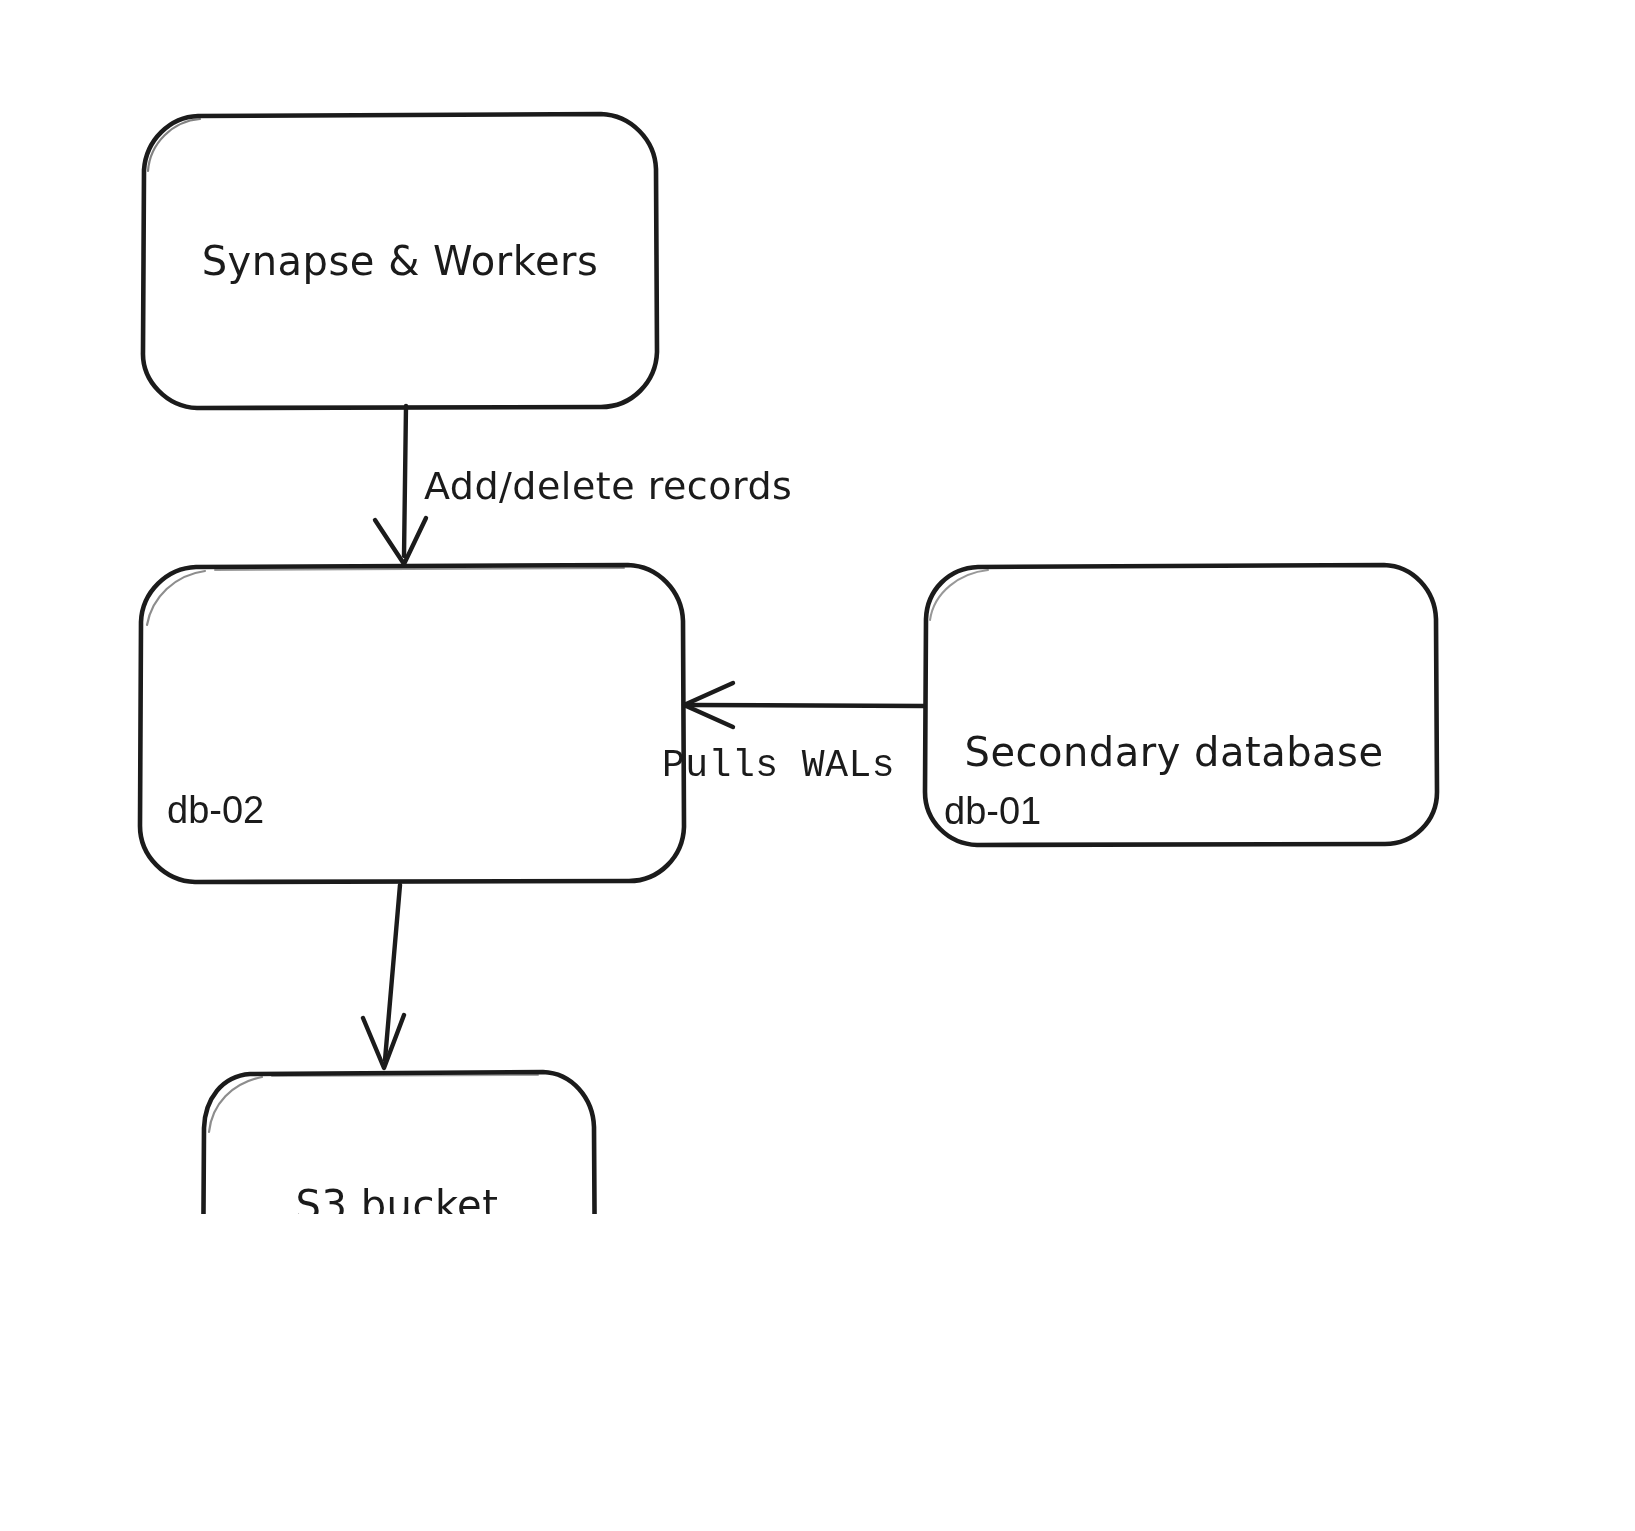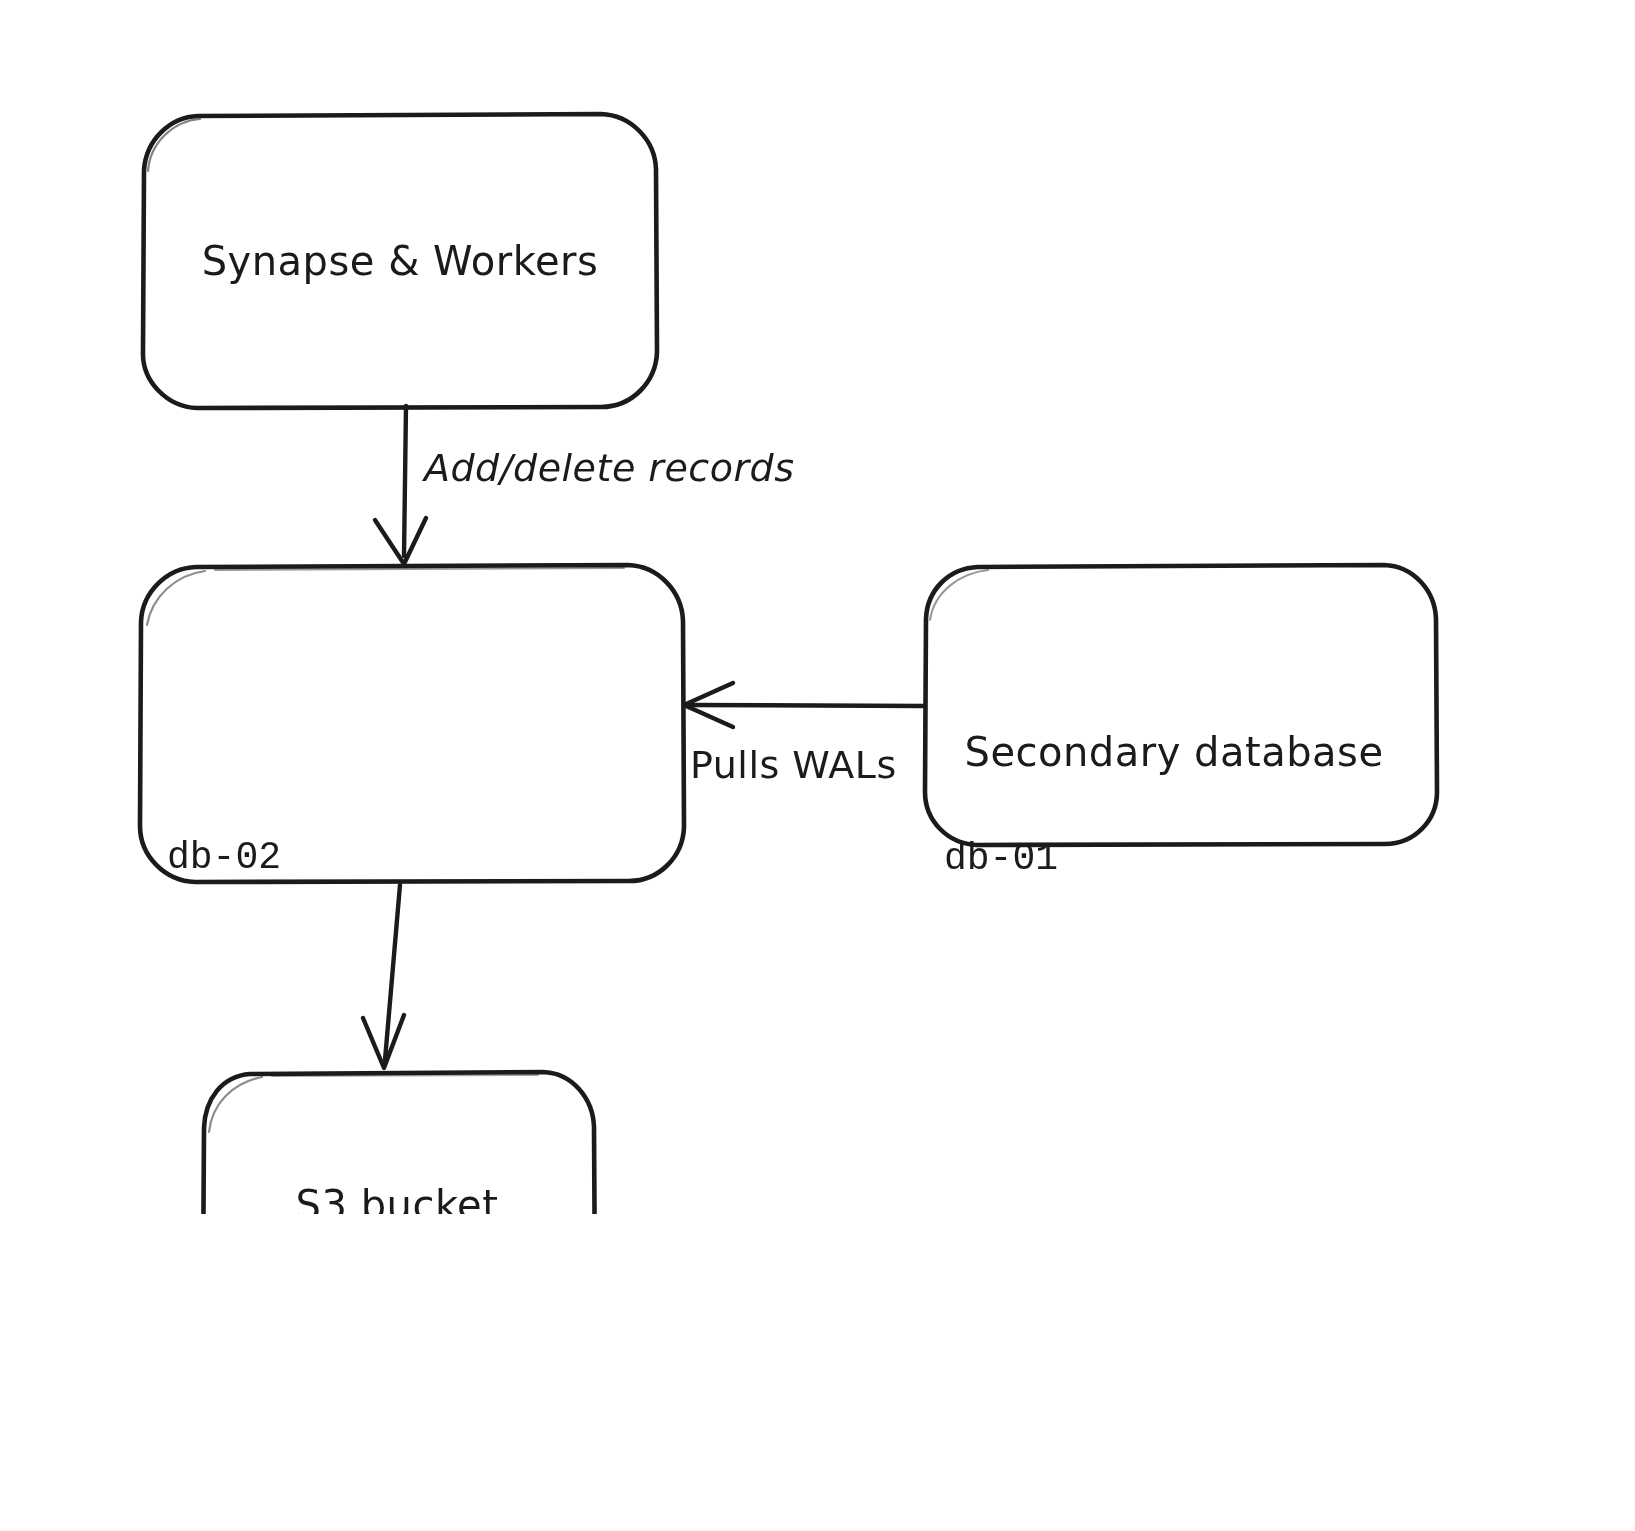"Add/delete records" div.edge-label { font-style: italic -> none; top: 468px -> 486px }
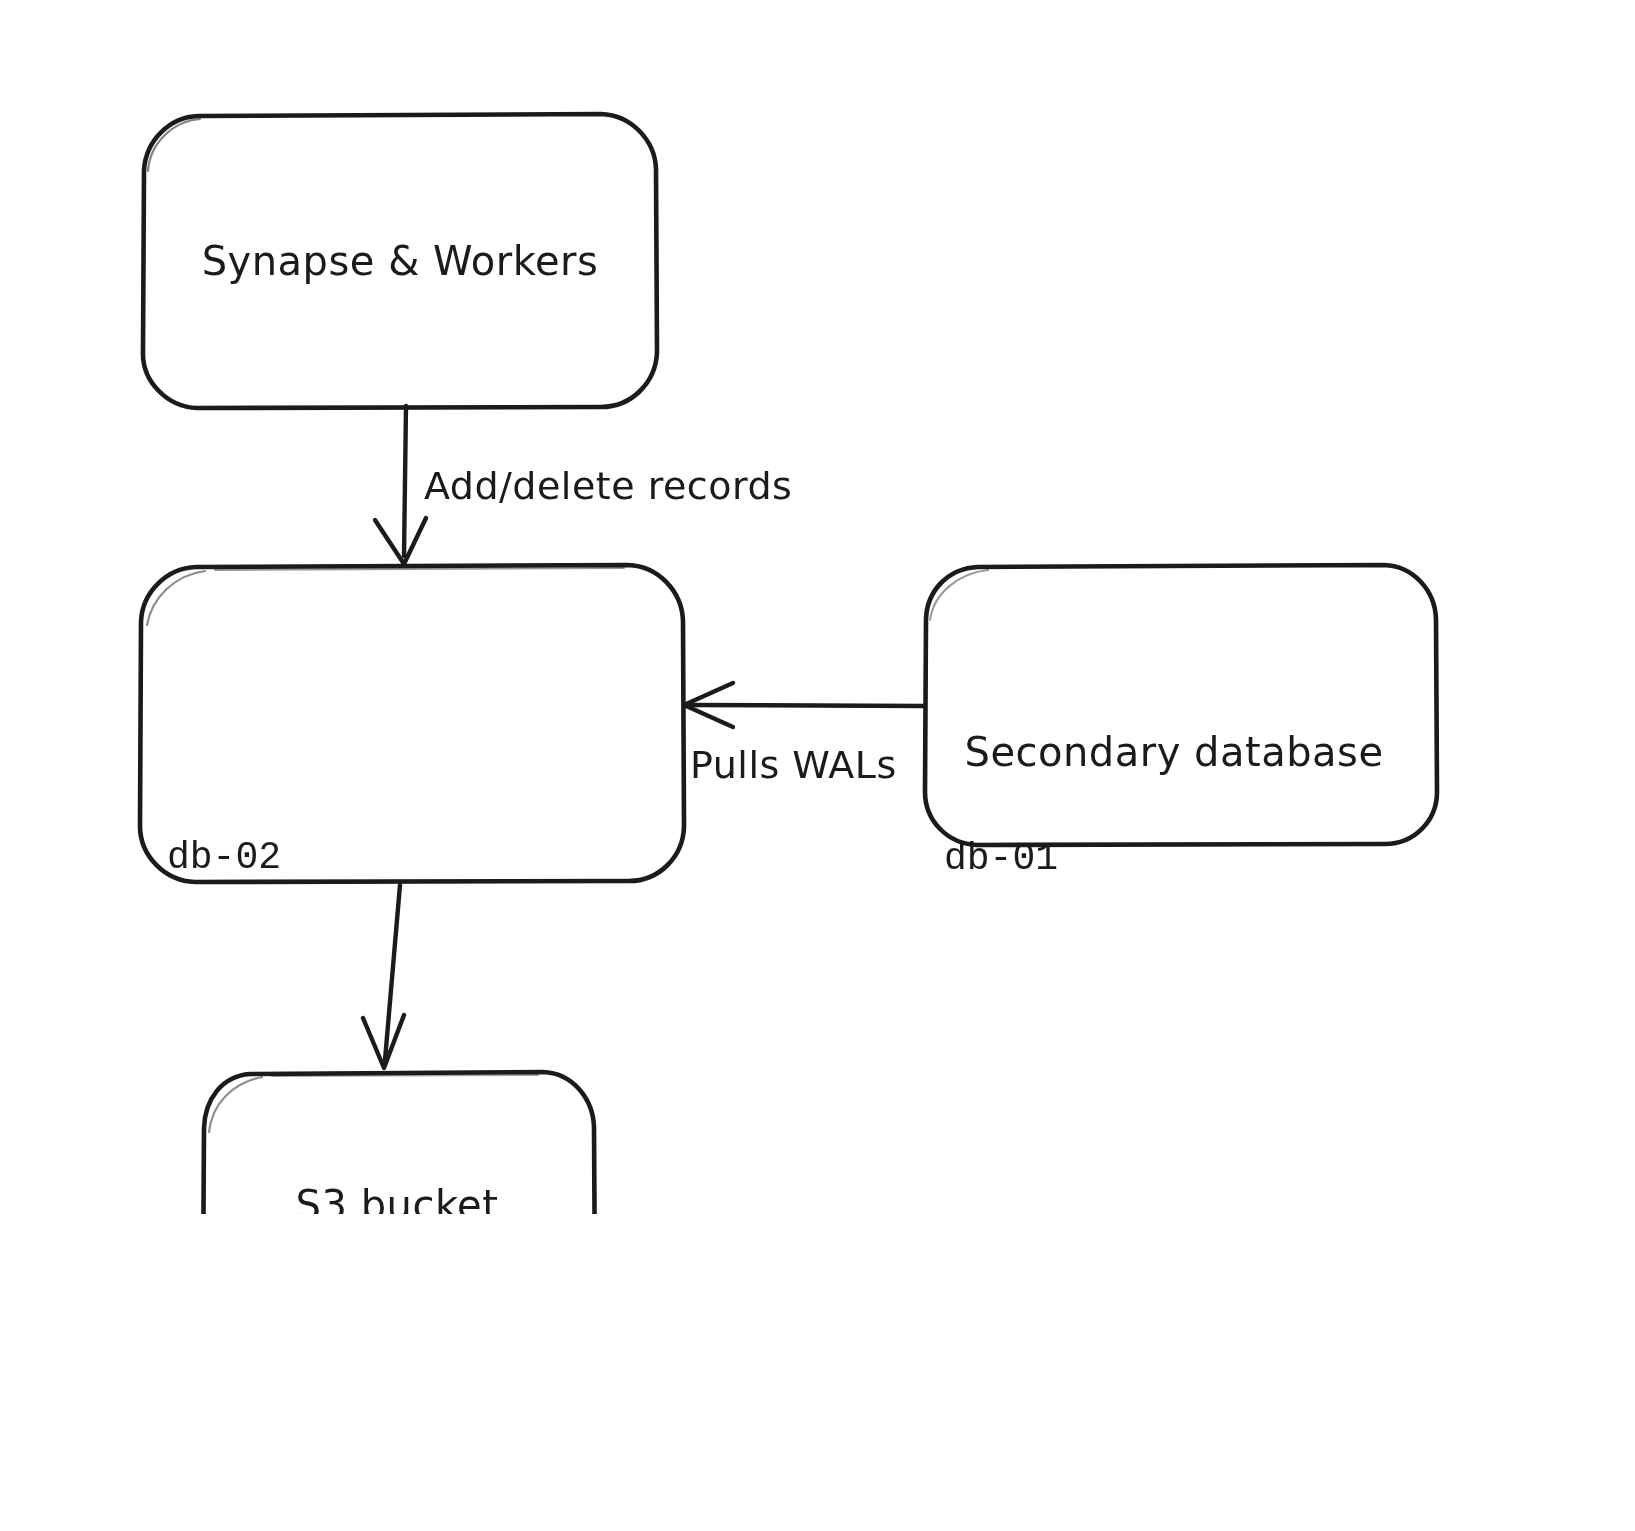"Pulls WALs" div.edge-label { font-family: none -> Liberation Mono, monospace; left: 690px -> 662px }
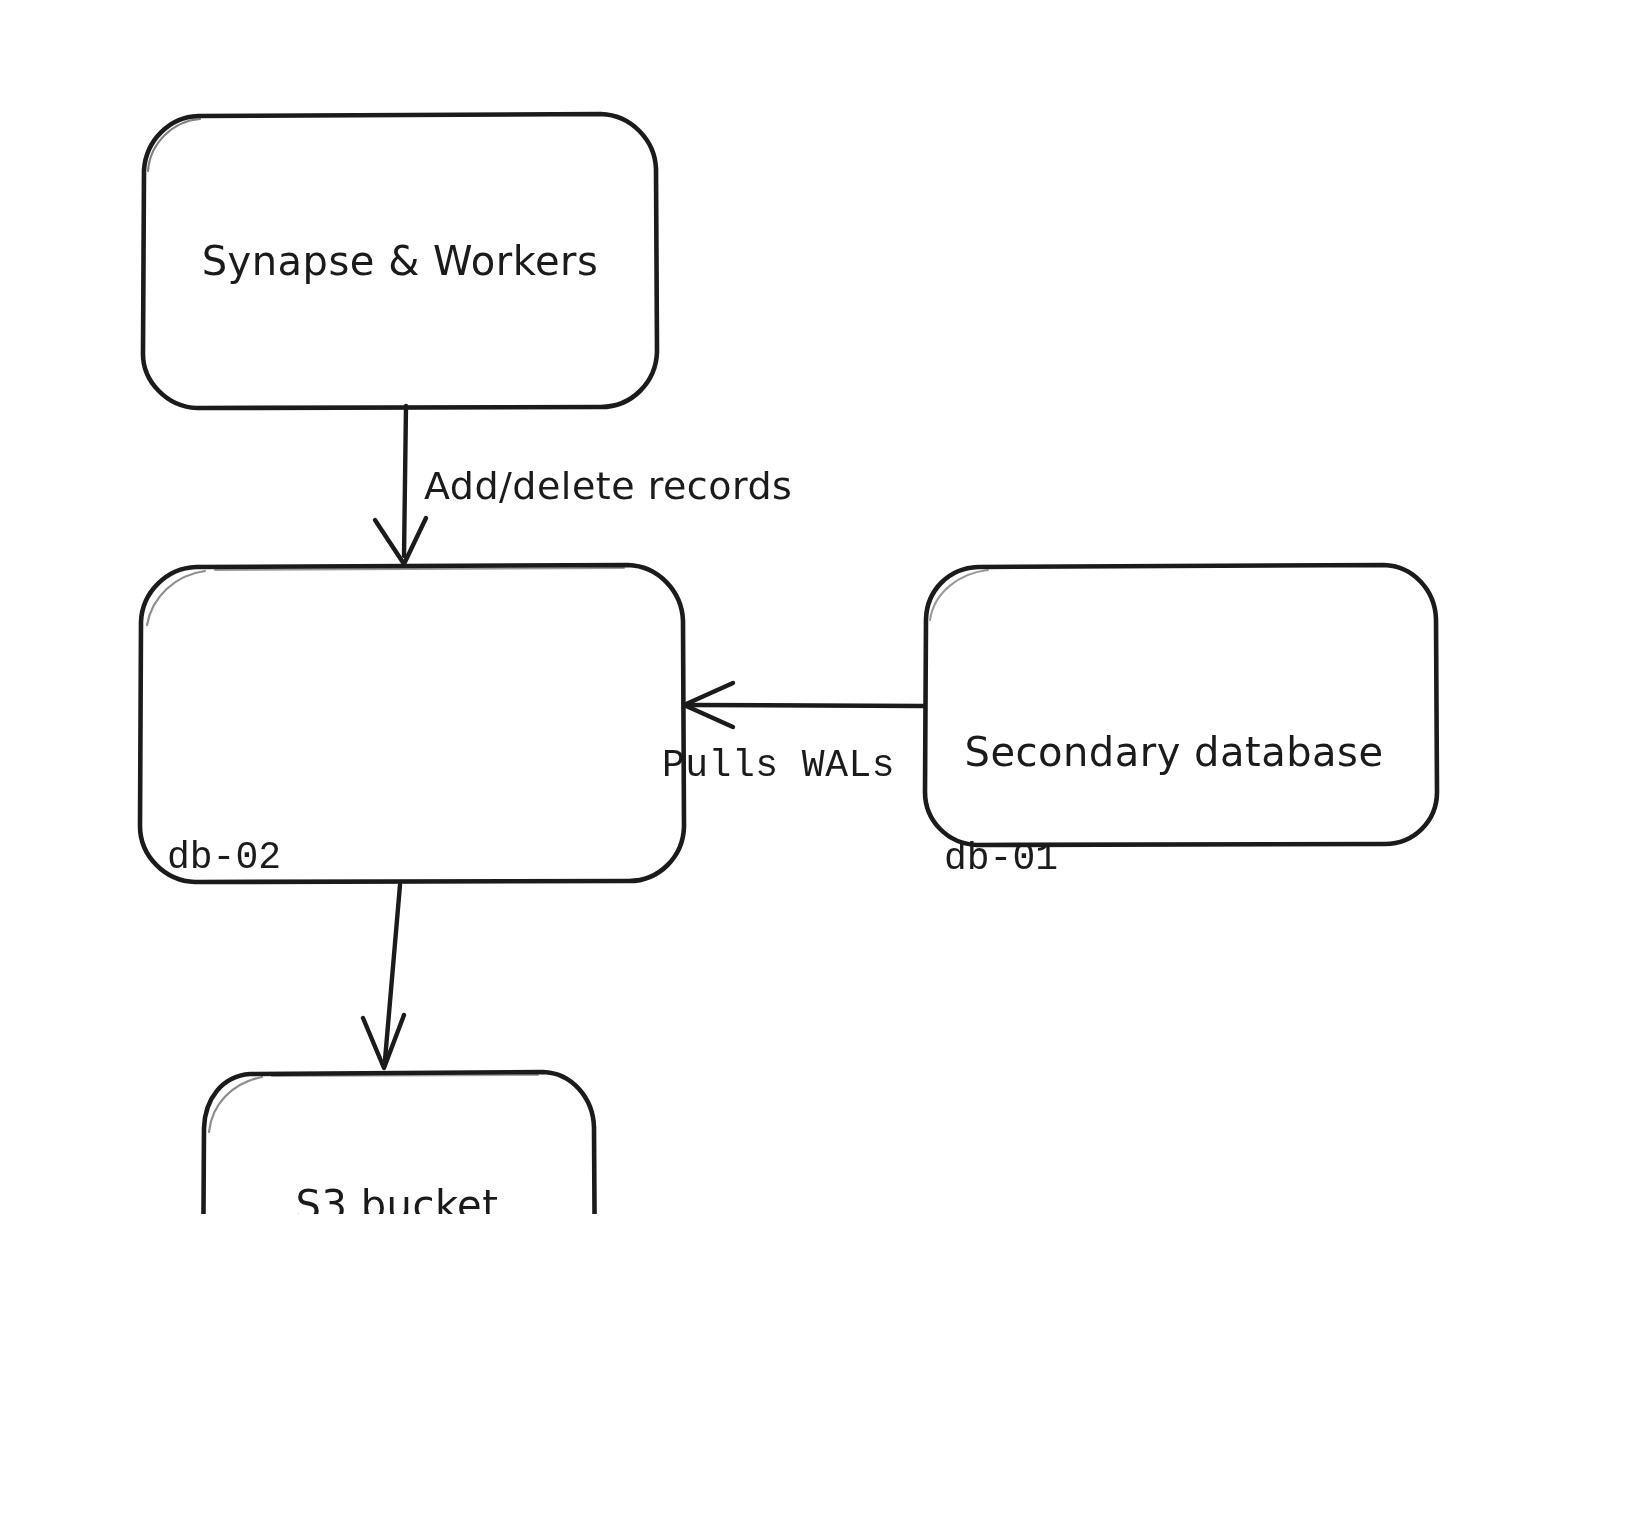"db-02" .node-sublabel { font-family: Liberation Mono, monospace -> Liberation Sans, sans-serif; margin-top: 47px -> none }
